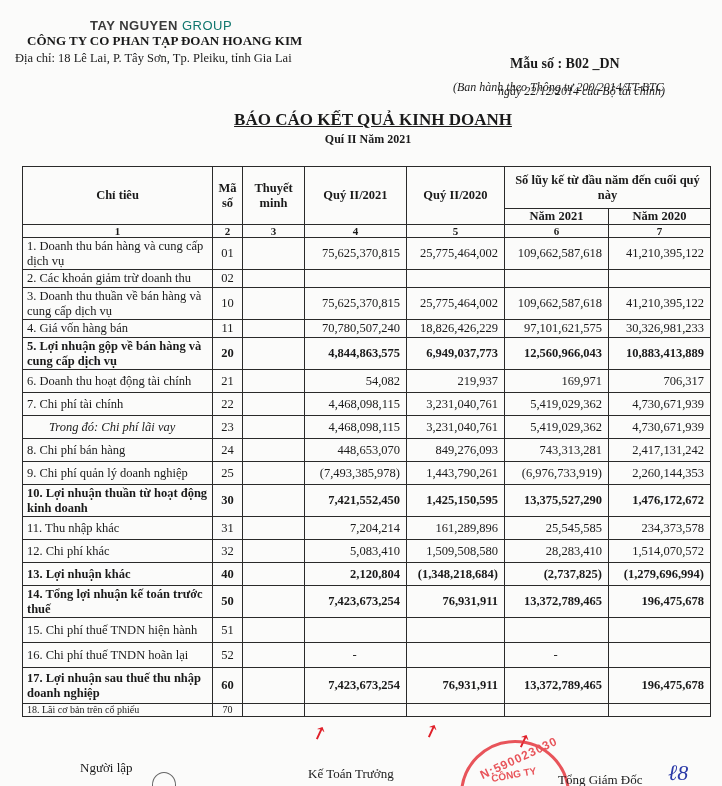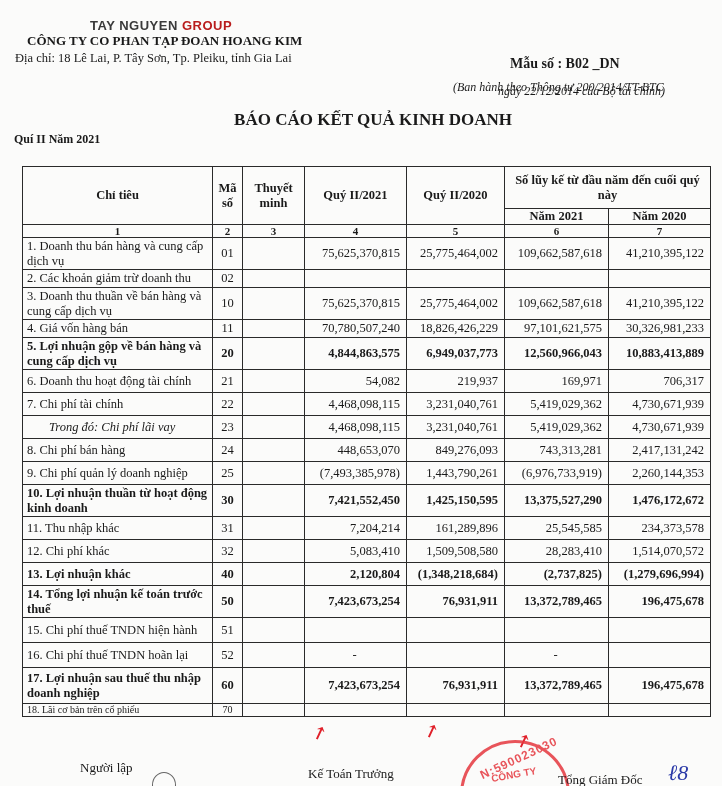"GROUP" #brand .group { color: #b91c1c -> #0f766e; font-weight: bold -> normal }
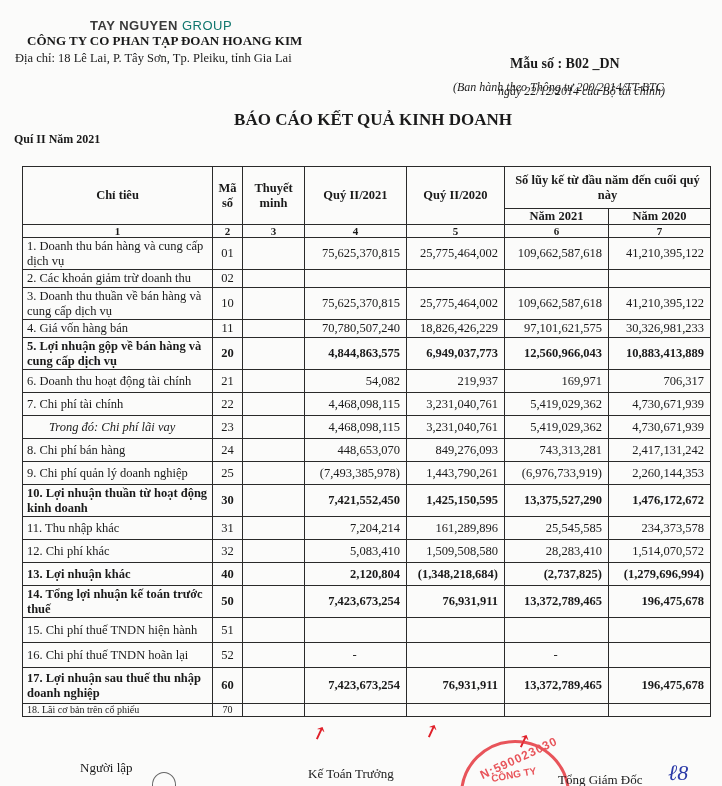"BÁO CÁO KẾT QUẢ KINH" #report-title { text-decoration: none -> underline }
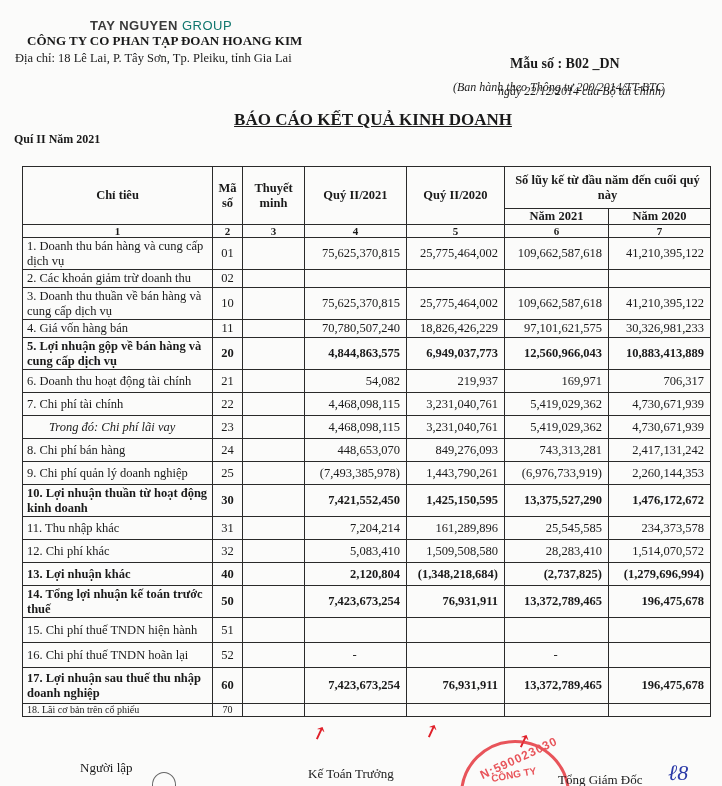"Quí II Năm 2021" #report-period { text-align: none -> center }
